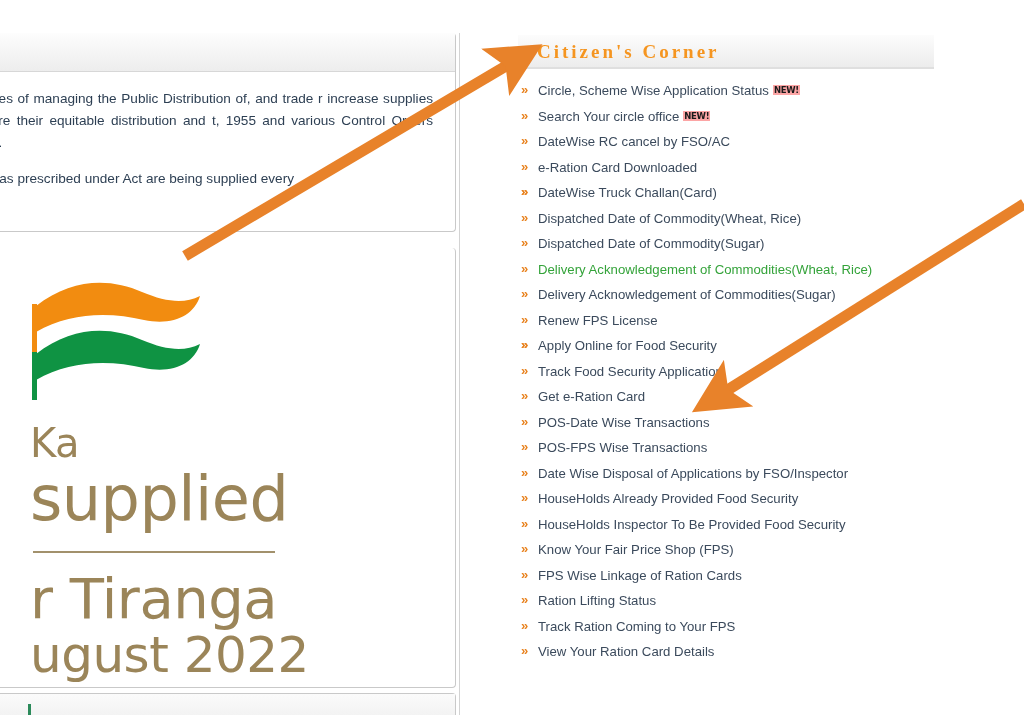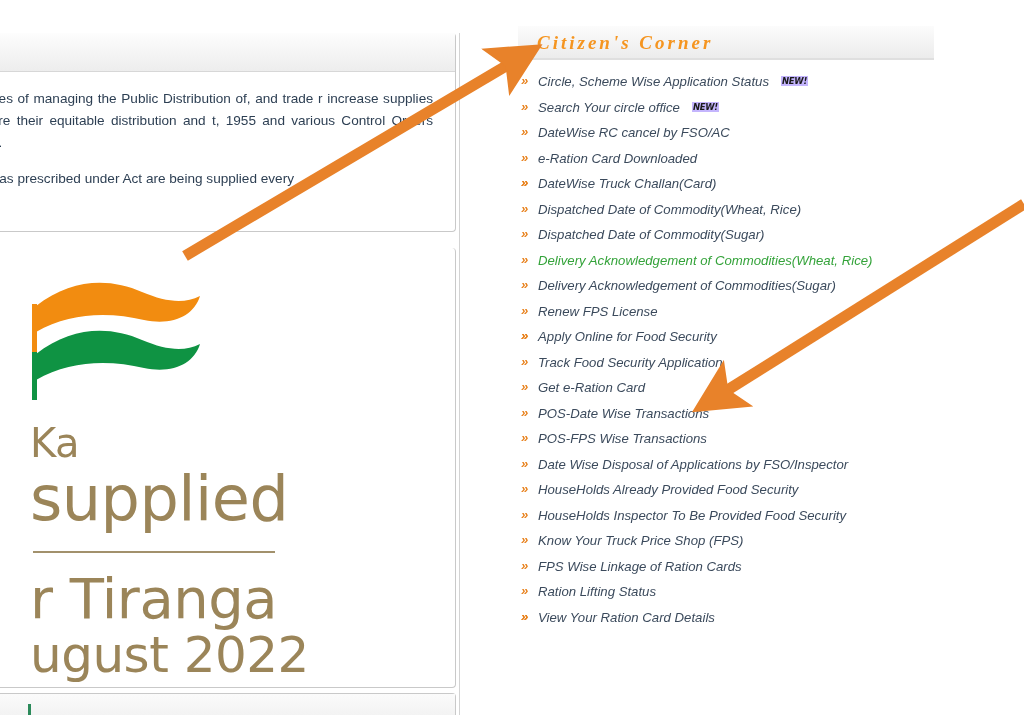"Citizen's Corner" #citizen-panel { font-style: italic -> none; top: 26px -> 35px }
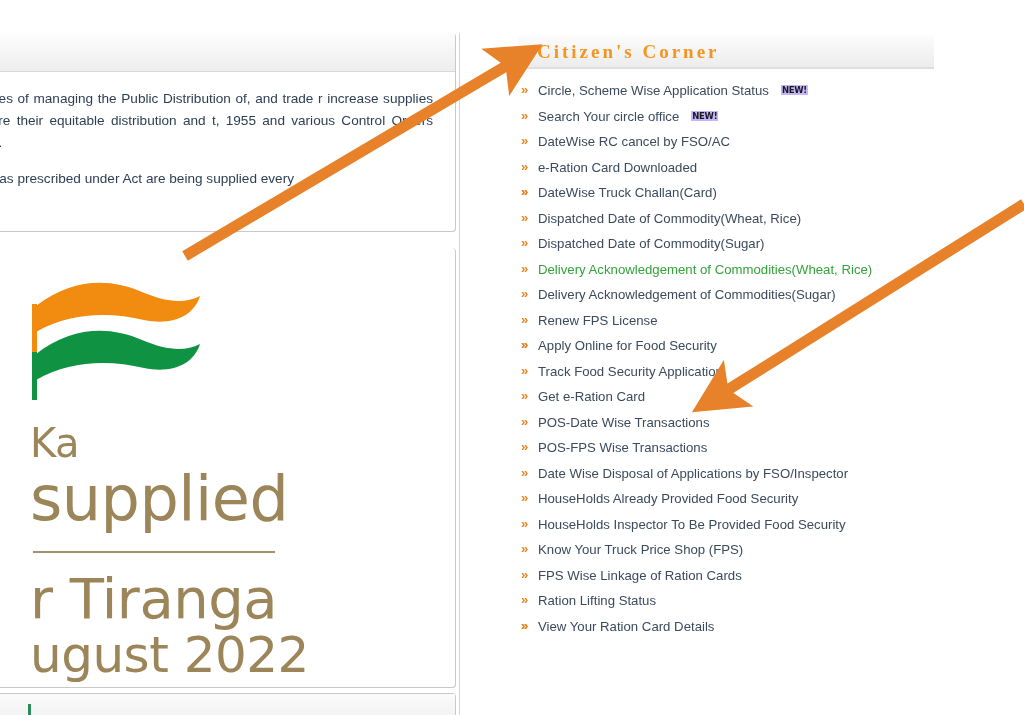"NEW!" .new-badge { background: #c4b5fd -> #fca5a5; margin-left: 12px -> 4px }
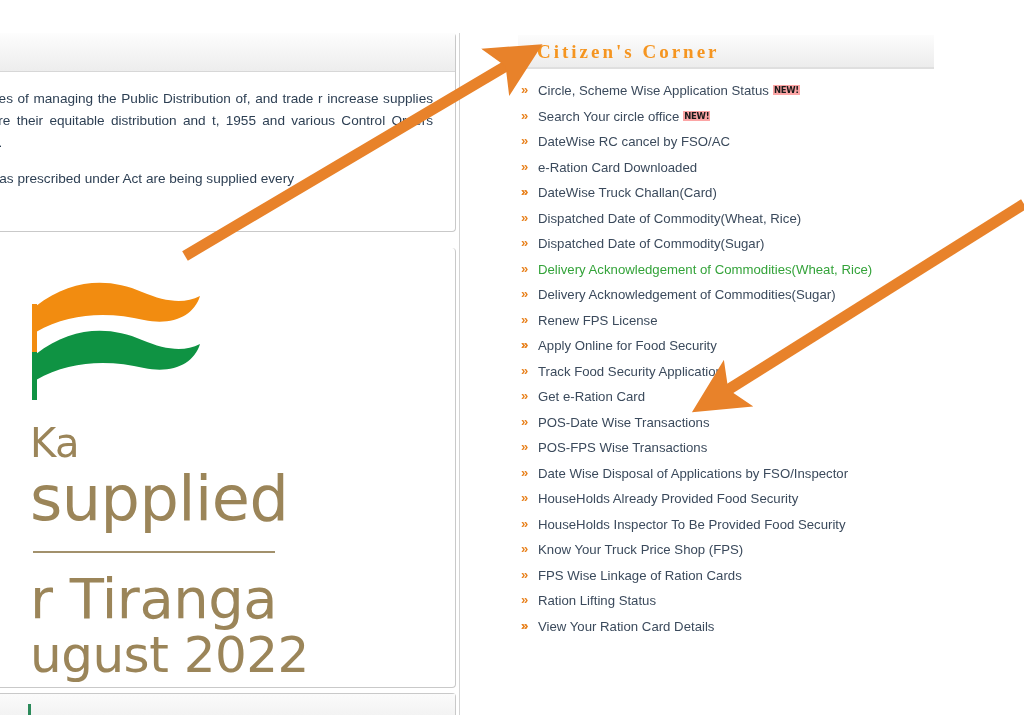"Know Your Truck Price Shop" span.label { text: Truck -> Fair }
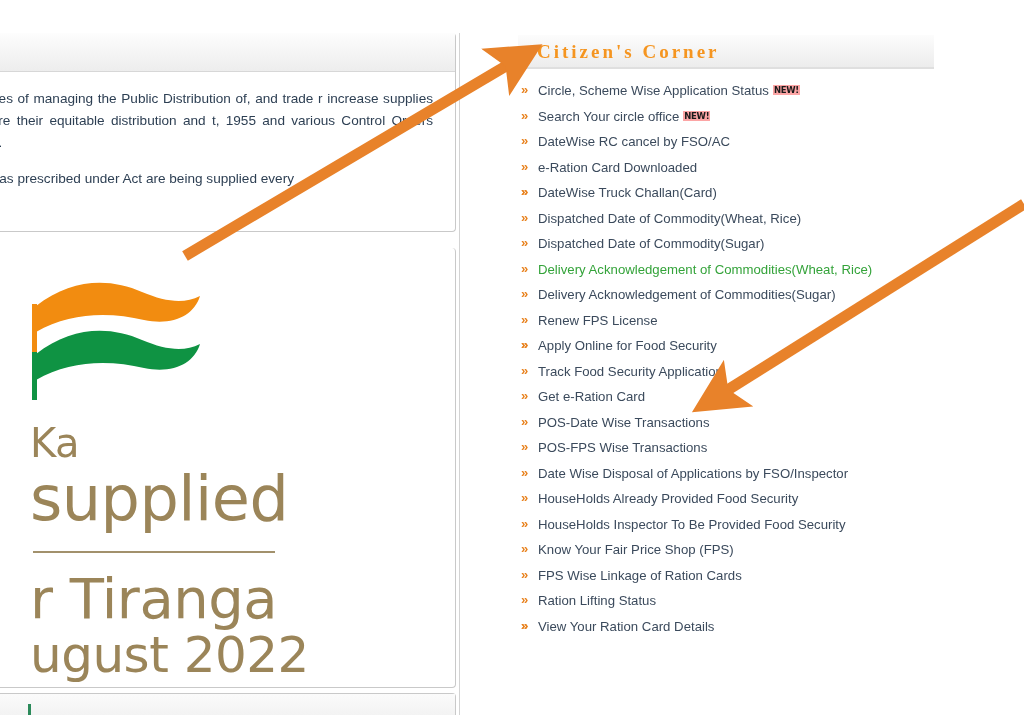"Track Ration Coming to Your" span.label { html: none -> <span>Track Ration Coming to Your FPS</span> }
